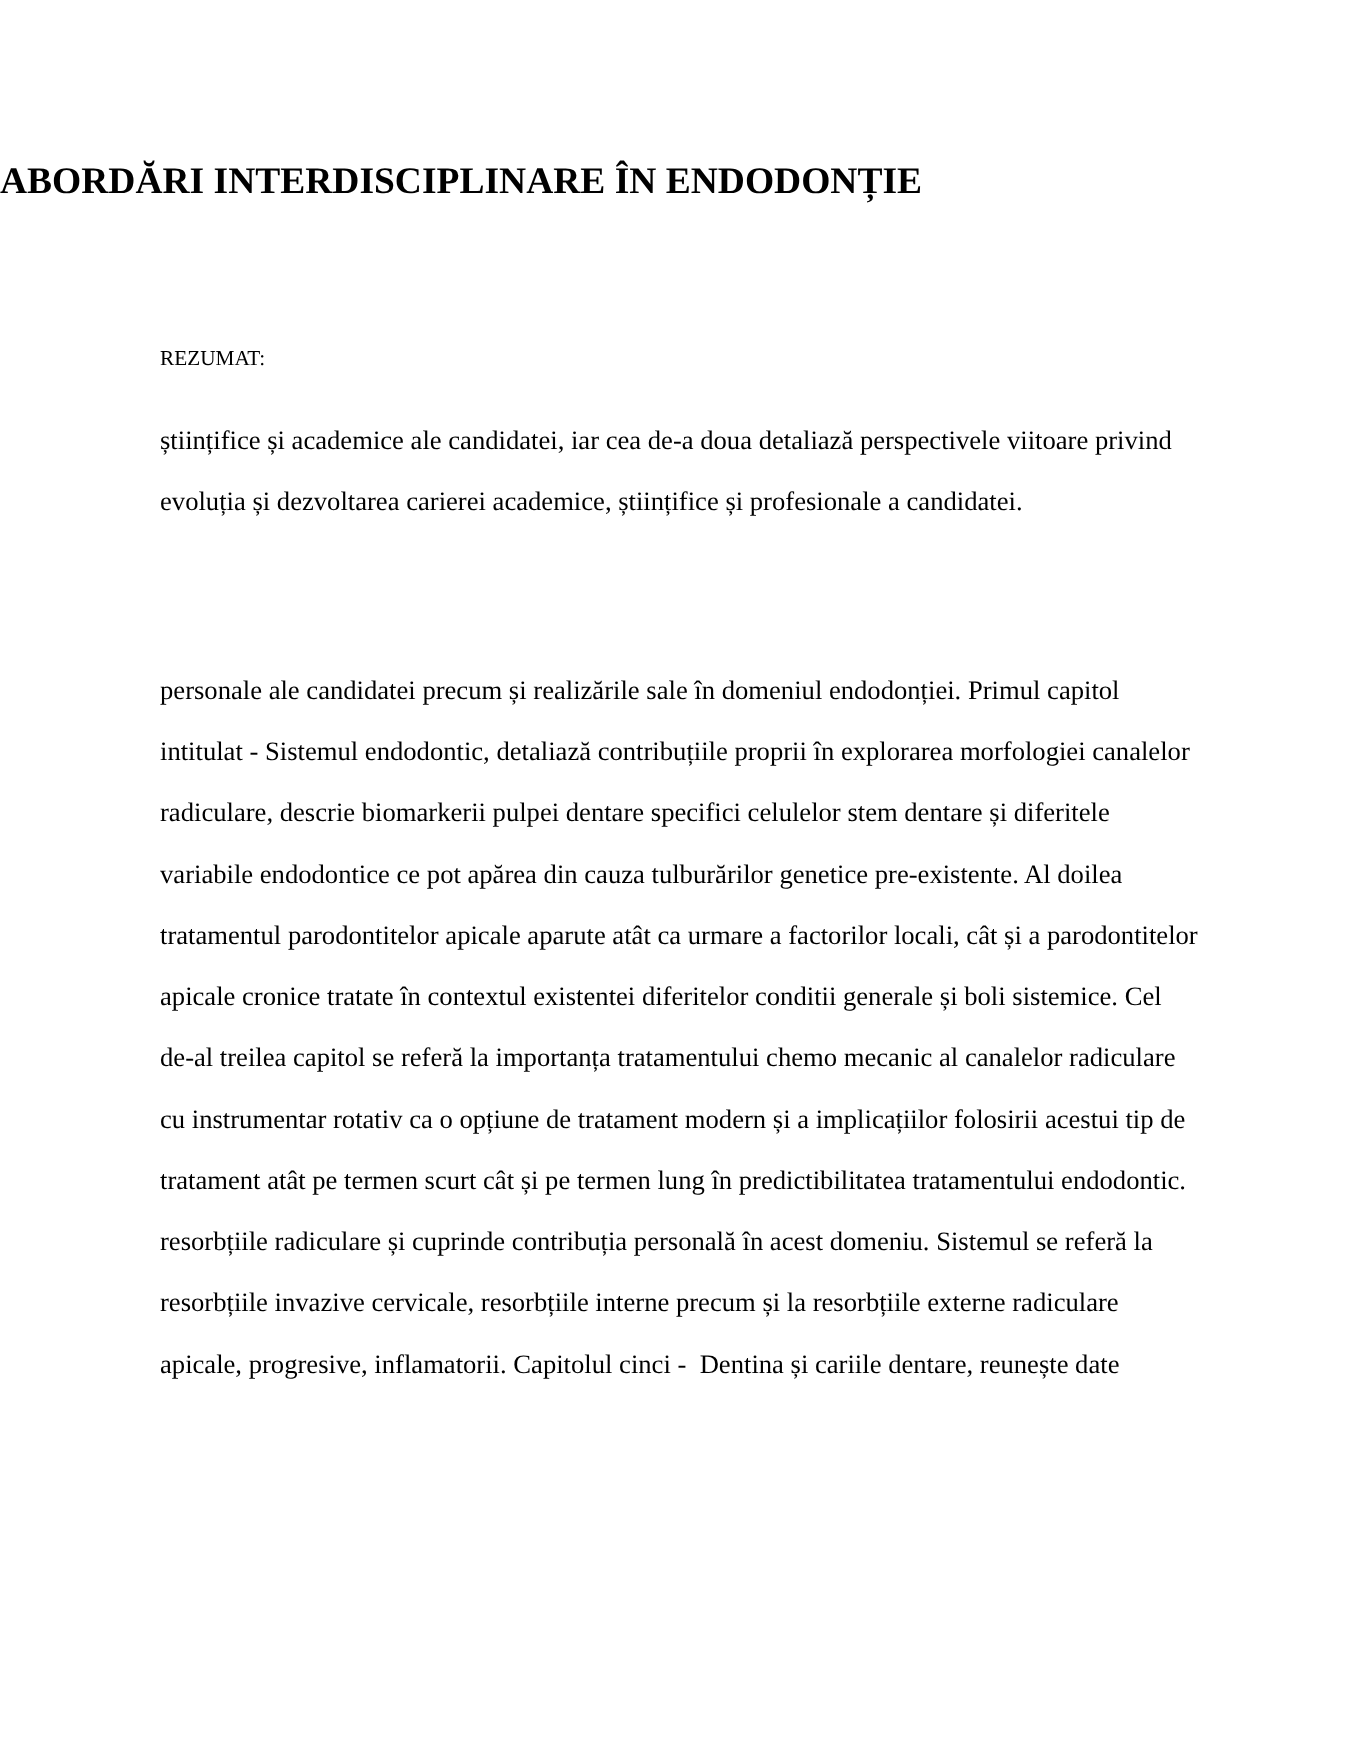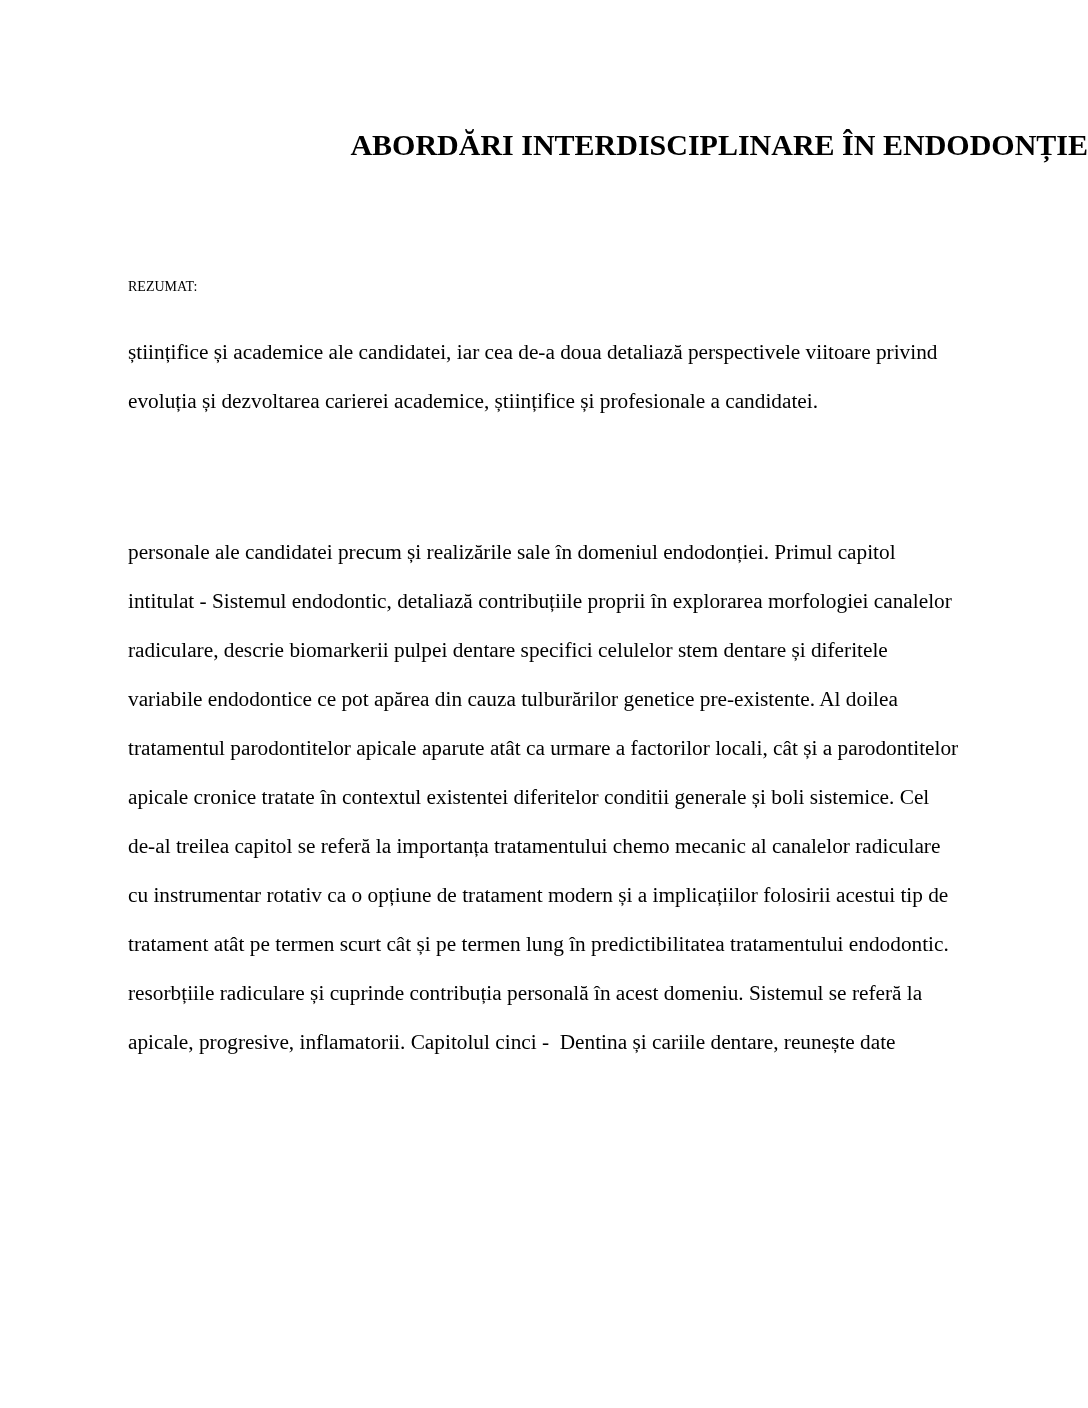"ABORDĂRI INTERDISCIPLINARE ÎN ENDODONȚIE" .doc-title { text-align: right -> left }
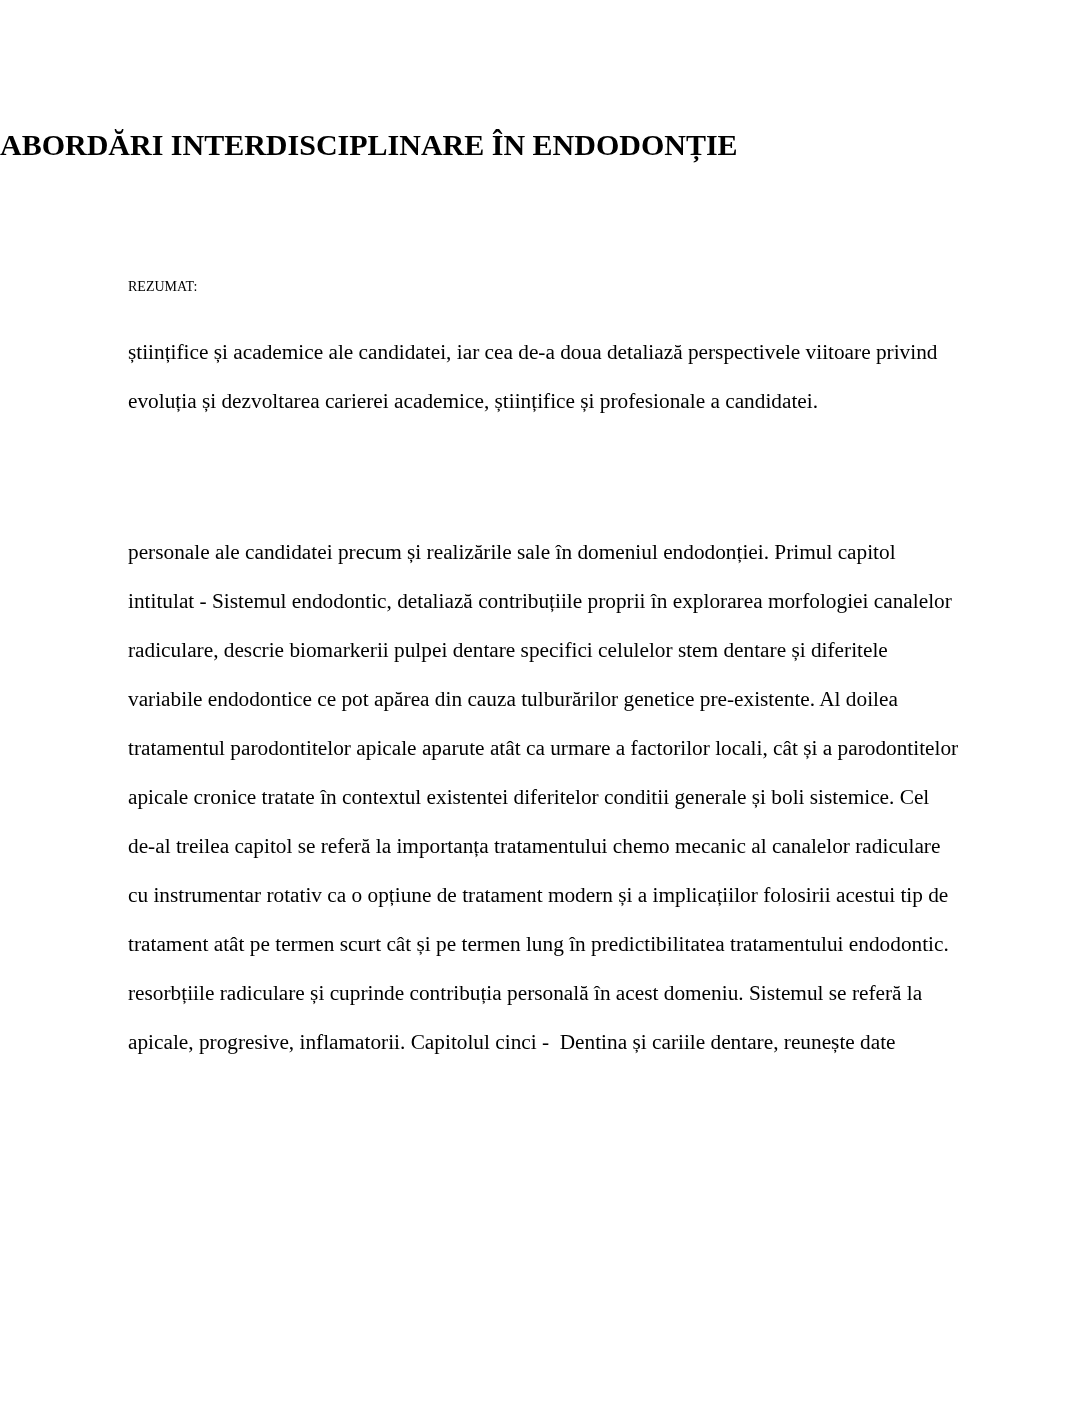"REZUMAT:" .abstract-label { font-size: 14px -> 17px }
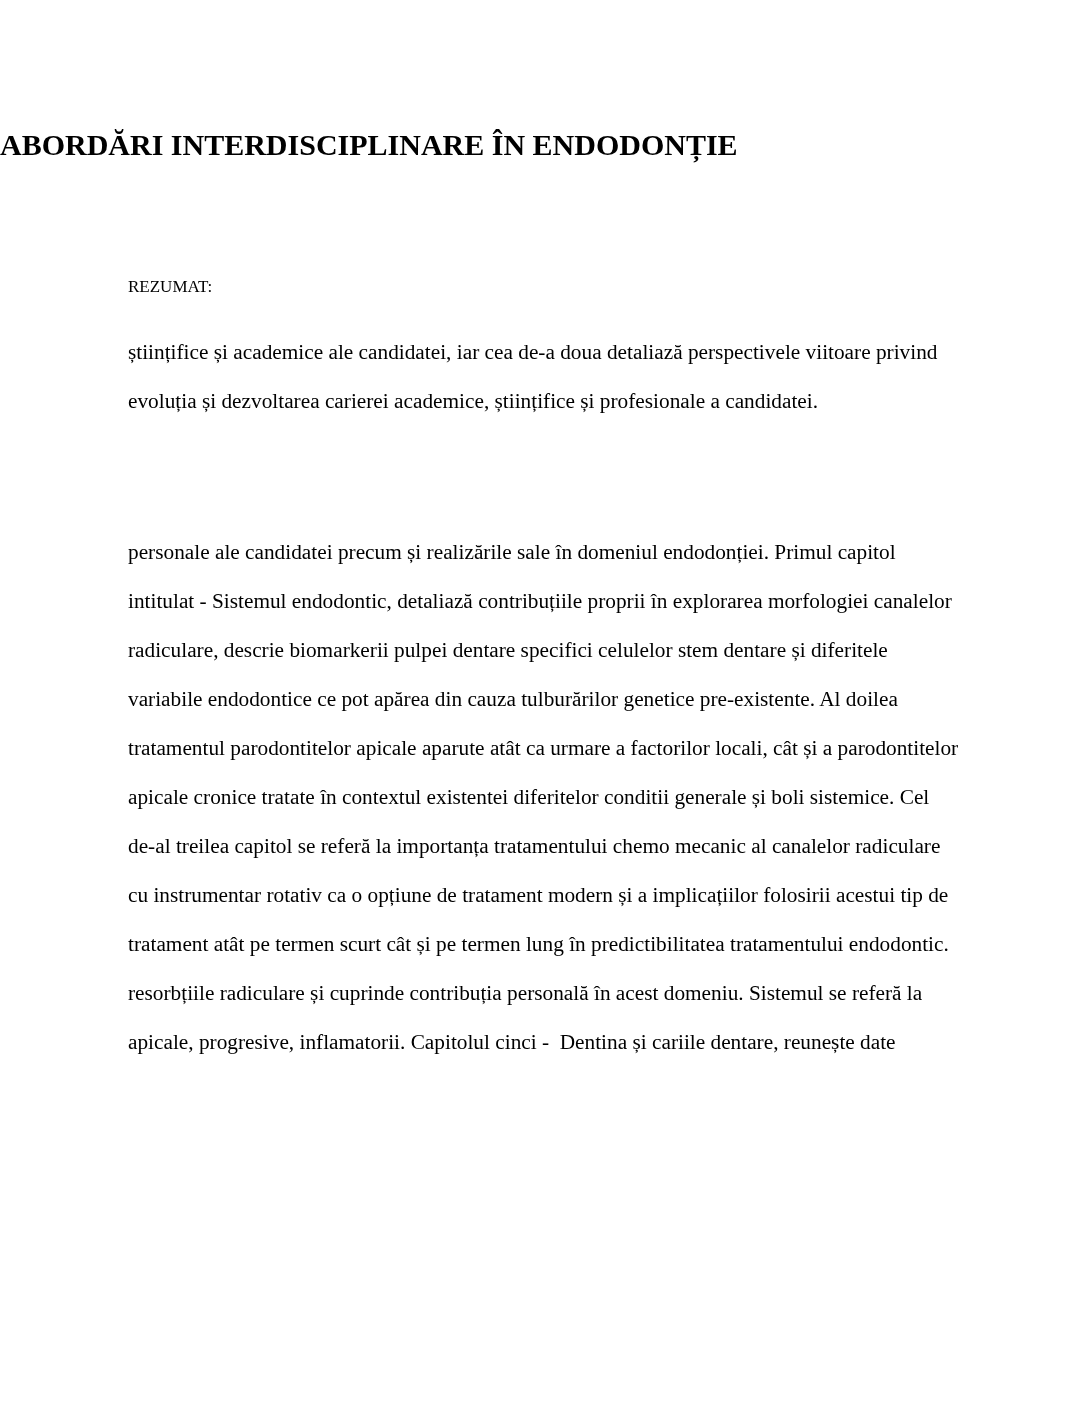"resorbțiile invazive cervicale," div.text-line { html: none -> <div>resorbțiile invazive cervicale, resorbțiile interne precum și la resorbțiile externe radiculare</div> }
